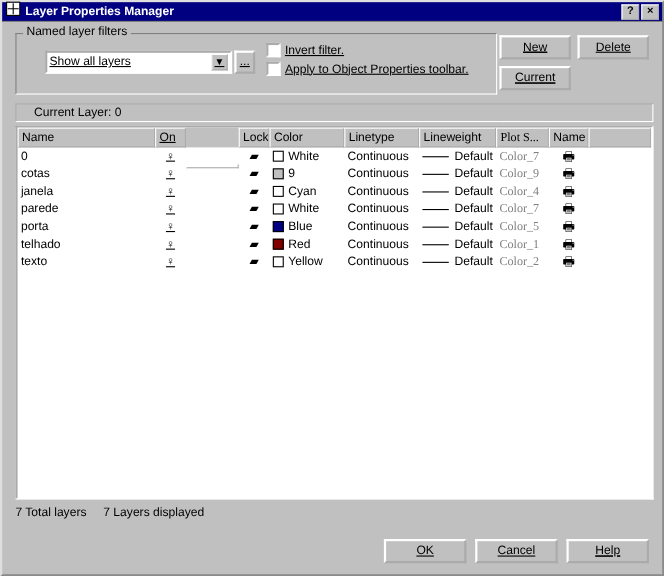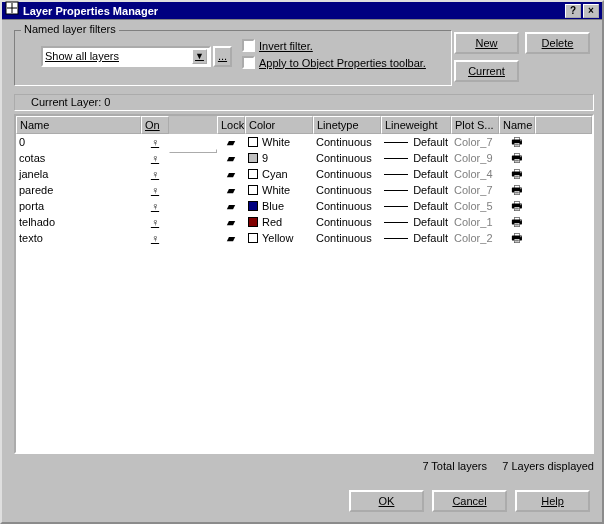"Plot S..." .col-plots { font-family: none -> Liberation Serif, serif }
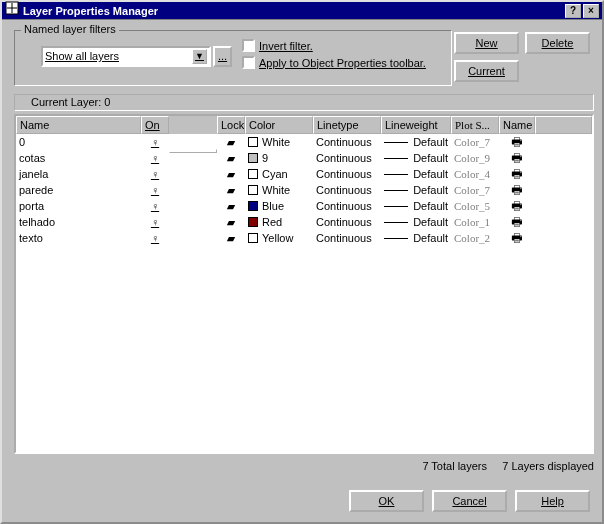"7 Total layers 7 Layers" .status { text-align: right -> none }
